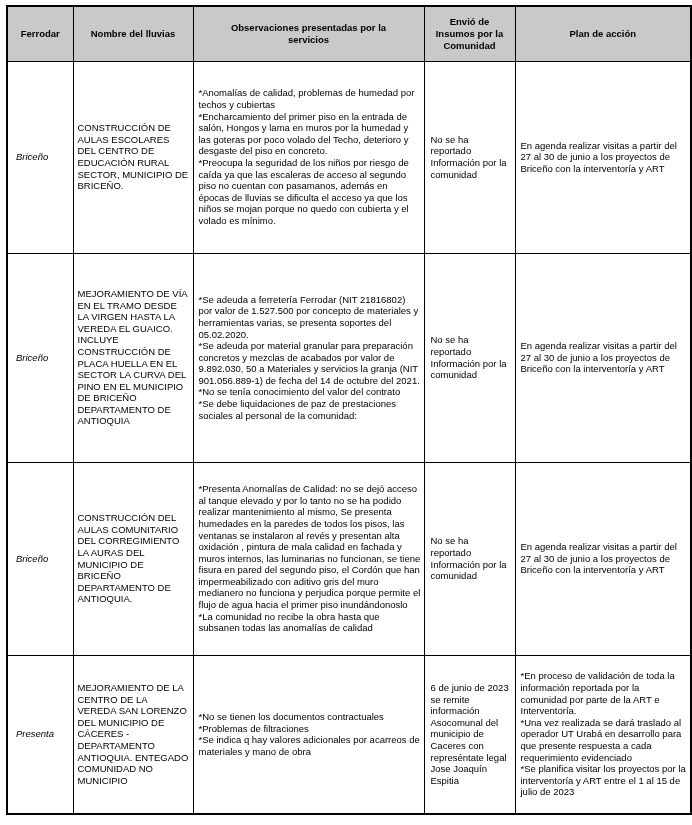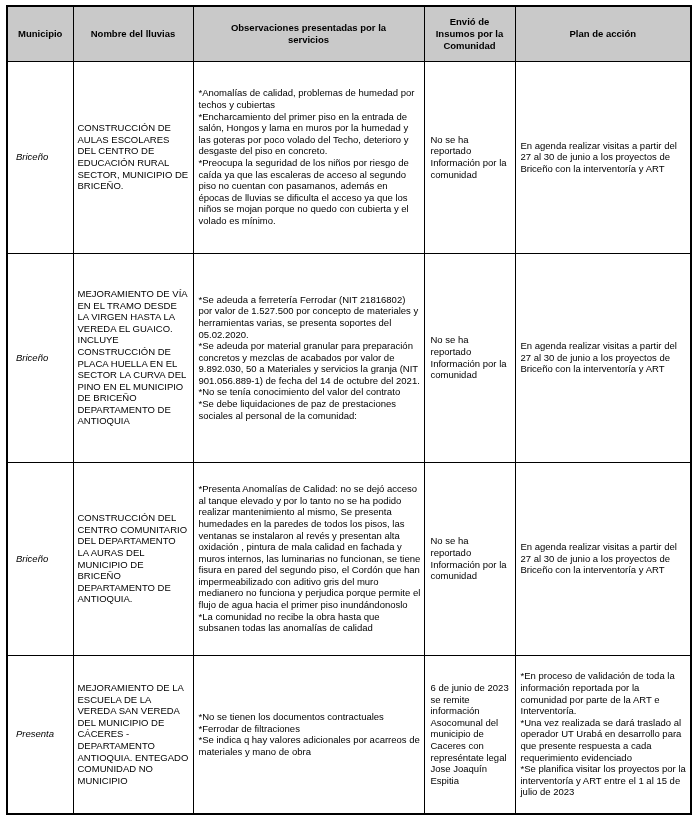"Municipio" th { text: Municipio -> Ferrodar }
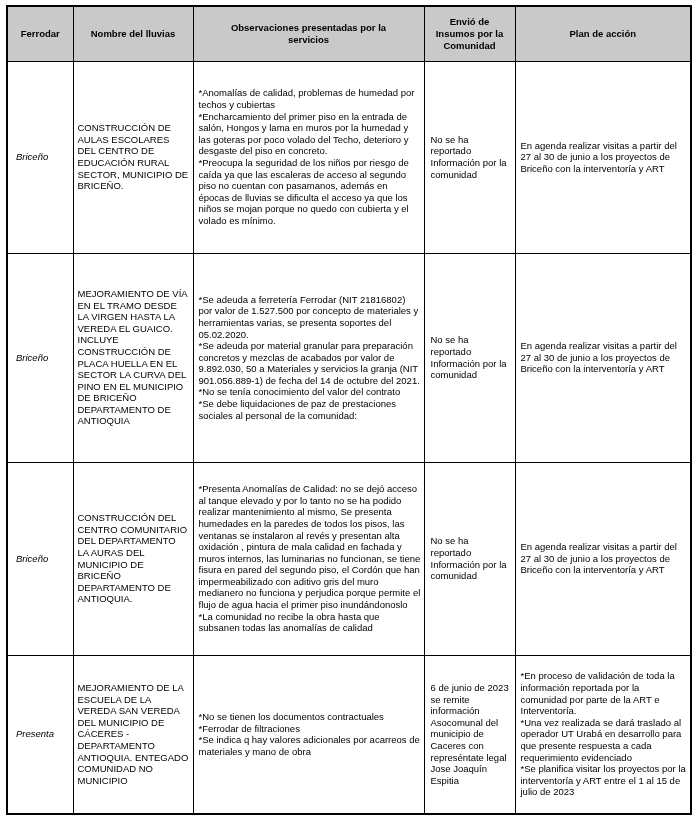"CONSTRUCCIÓN DEL CENTRO COMUNITARIO DEL" td.proy { text: CENTRO COMUNITARIO DEL DEPARTAMENTO -> AULAS COMUNITARIO DEL CORREGIMIENTO }
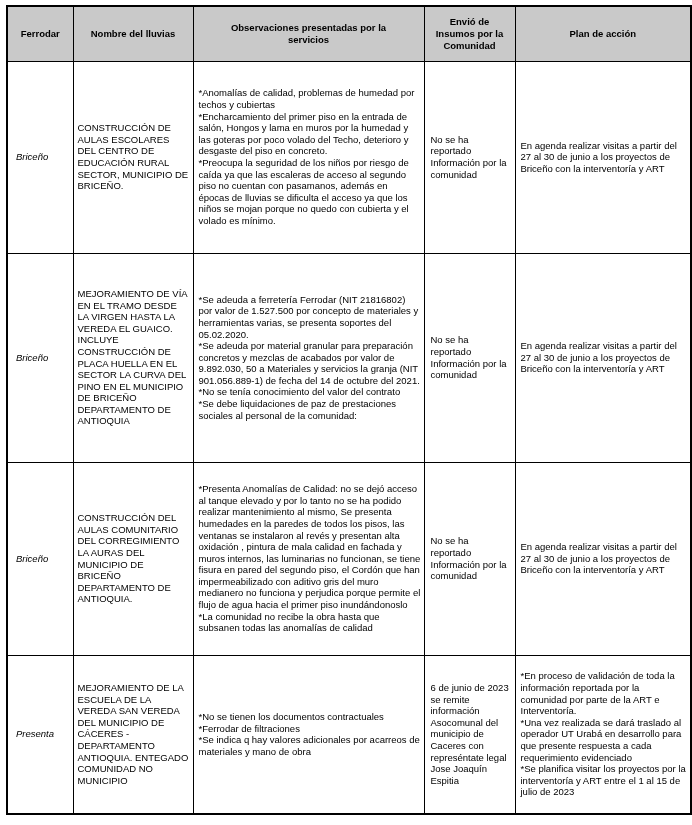"MEJORAMIENTO DE LA ESCUELA DE" td.proy { text: ESCUELA DE LA VEREDA SAN VEREDA -> CENTRO DE LA VEREDA SAN LORENZO }
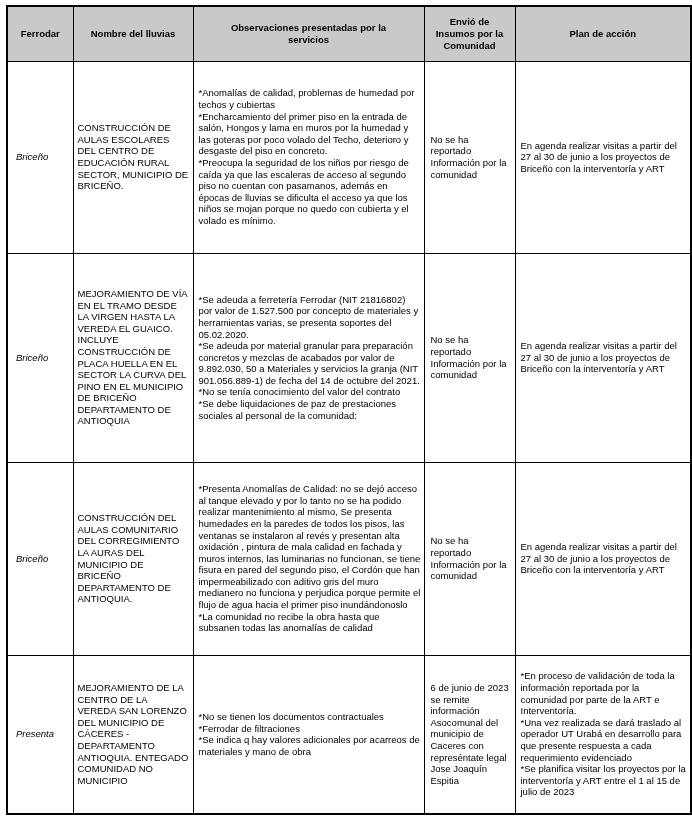"*No se tienen los documentos" td.obs { text: Ferrodar -> Problemas }
